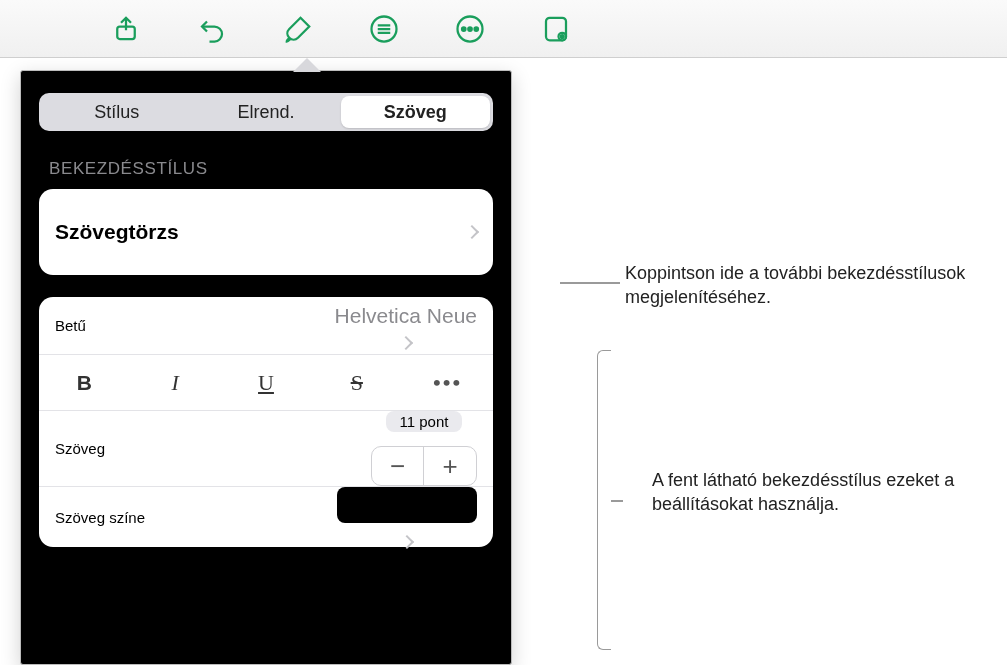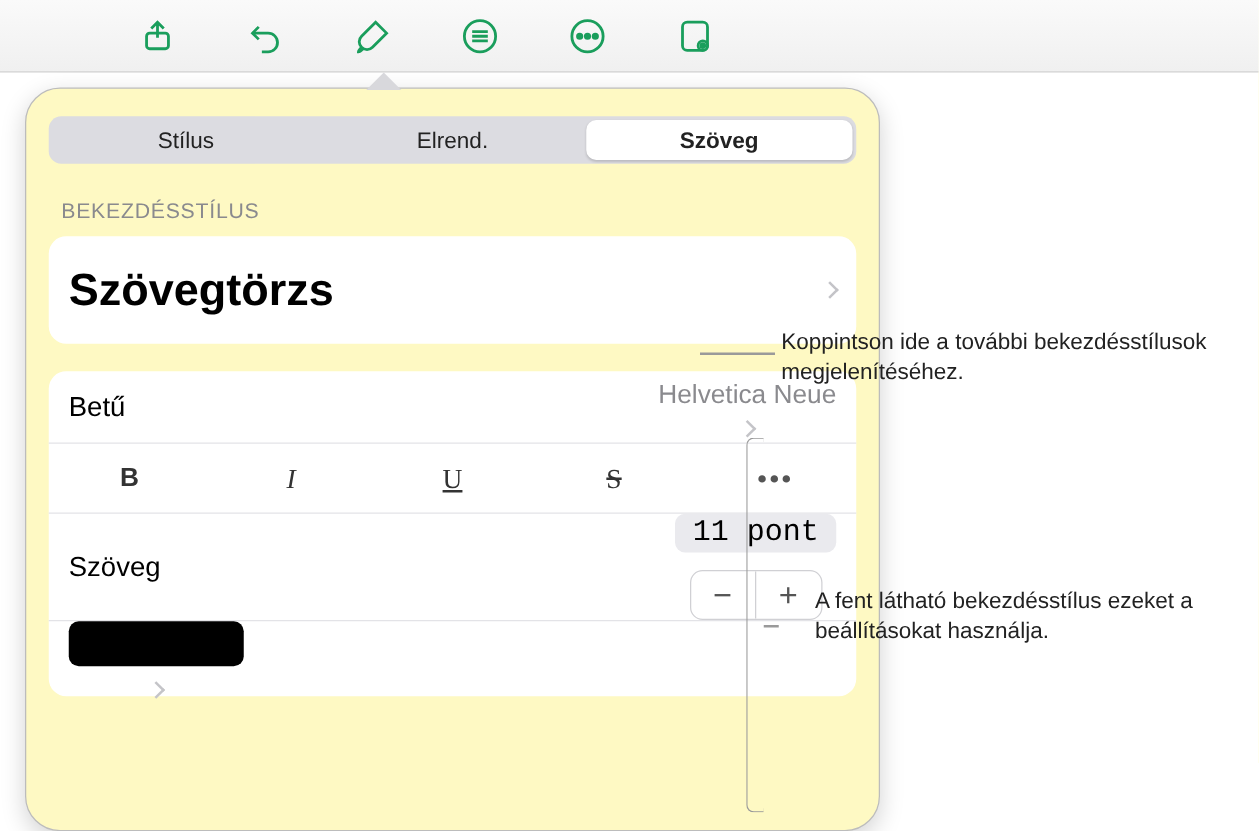"Stílus" .panel-border-shadow { background: #fef9c3 -> #000000; border-radius: 28px -> 3px; width: 684px -> 492px }
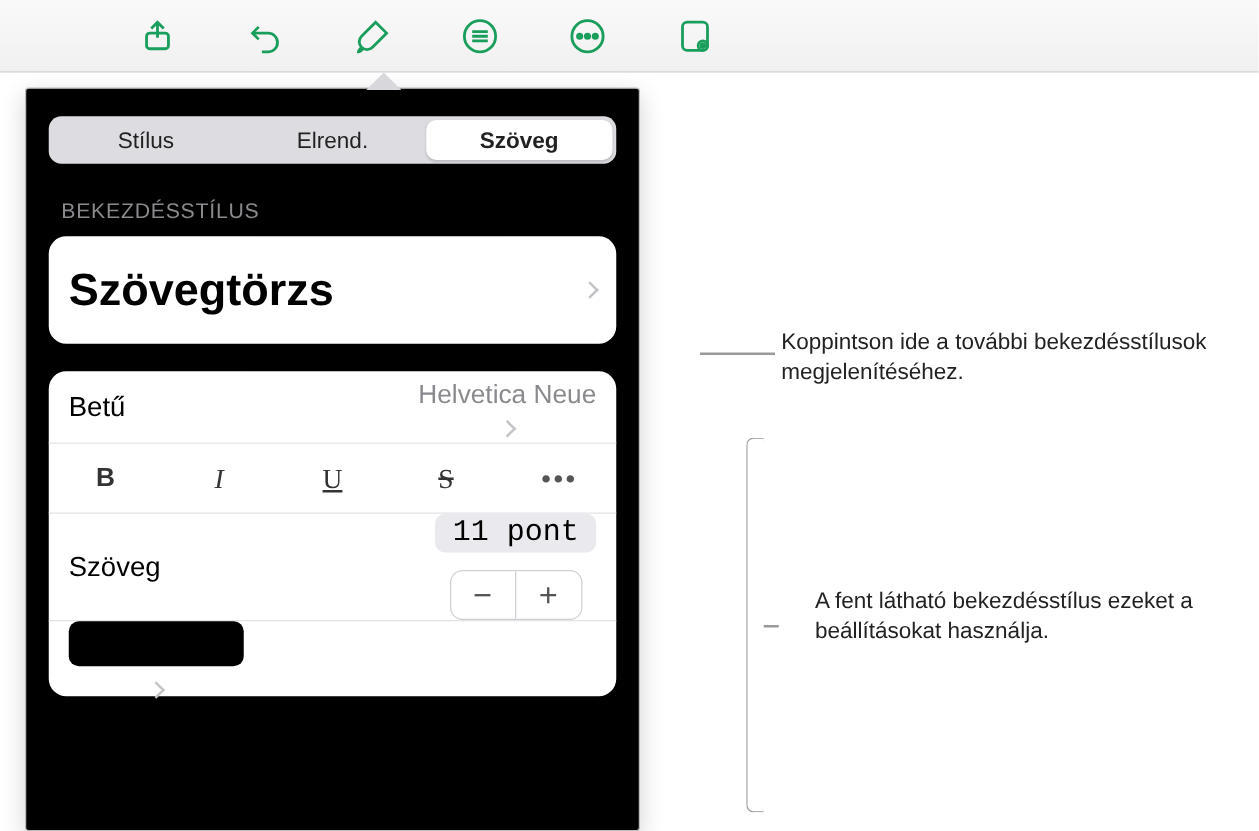"Szövegtörzs" .para-style-name { font-size: 36px -> 21px }
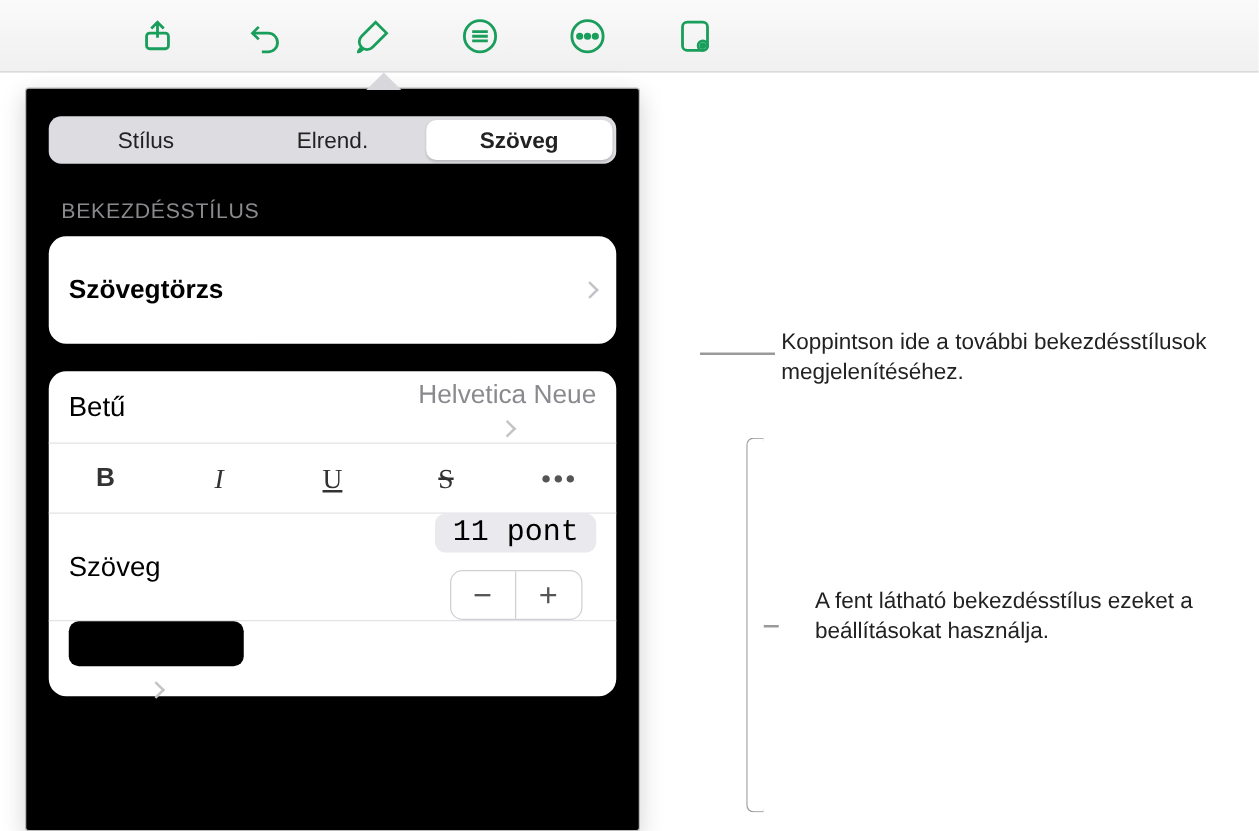"Betű" .row .label { font-size: 22px -> 15px }
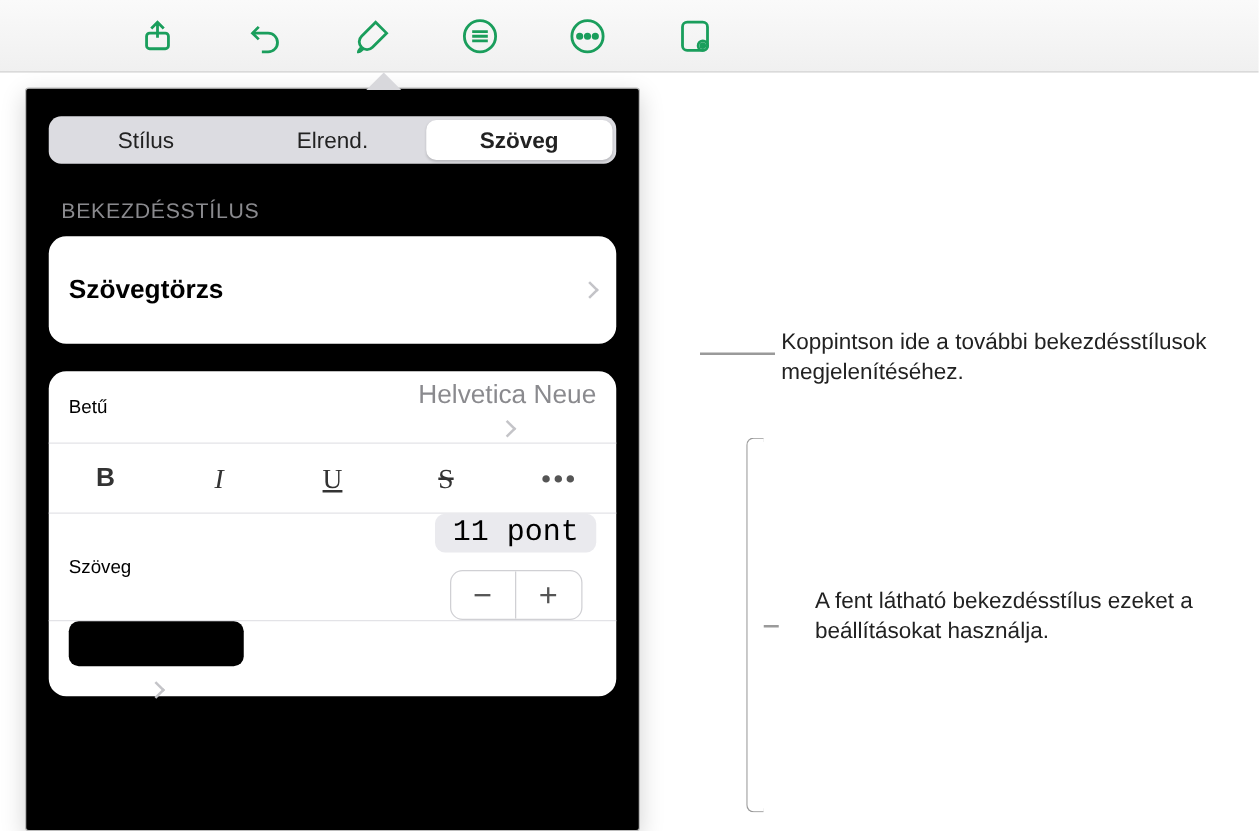"11 pont" .size-pill { font-family: Liberation Mono, monospace -> none; font-size: 24px -> 15px }
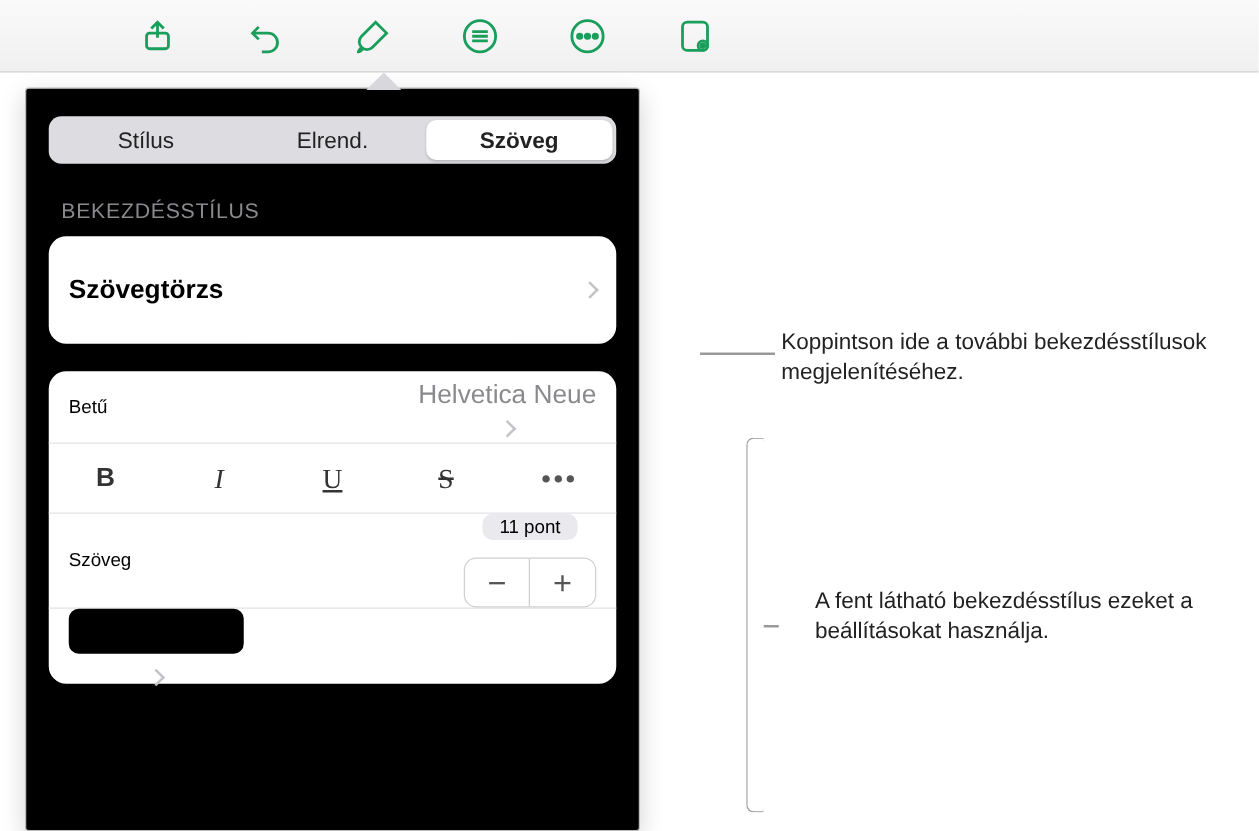"Szöveg színe" span.label { html: none -> <span>Szöveg színe</span> }
